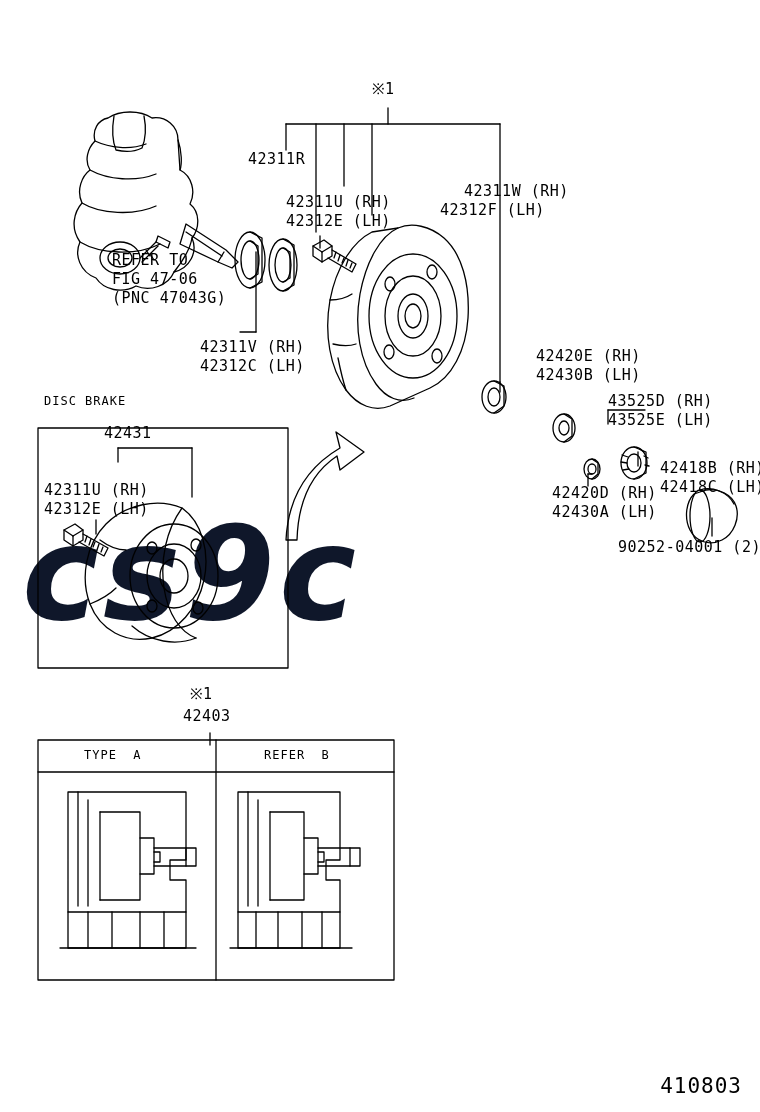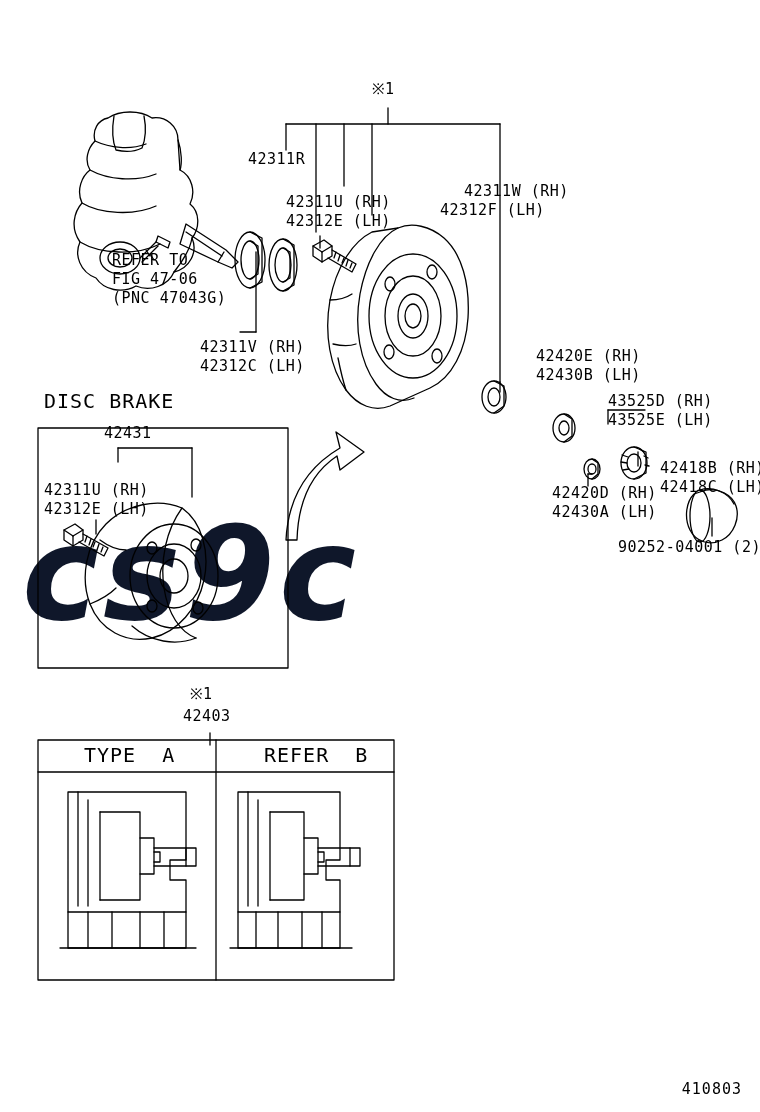"DISC BRAKE" .lbl.big { font-size: 20px -> 12px }
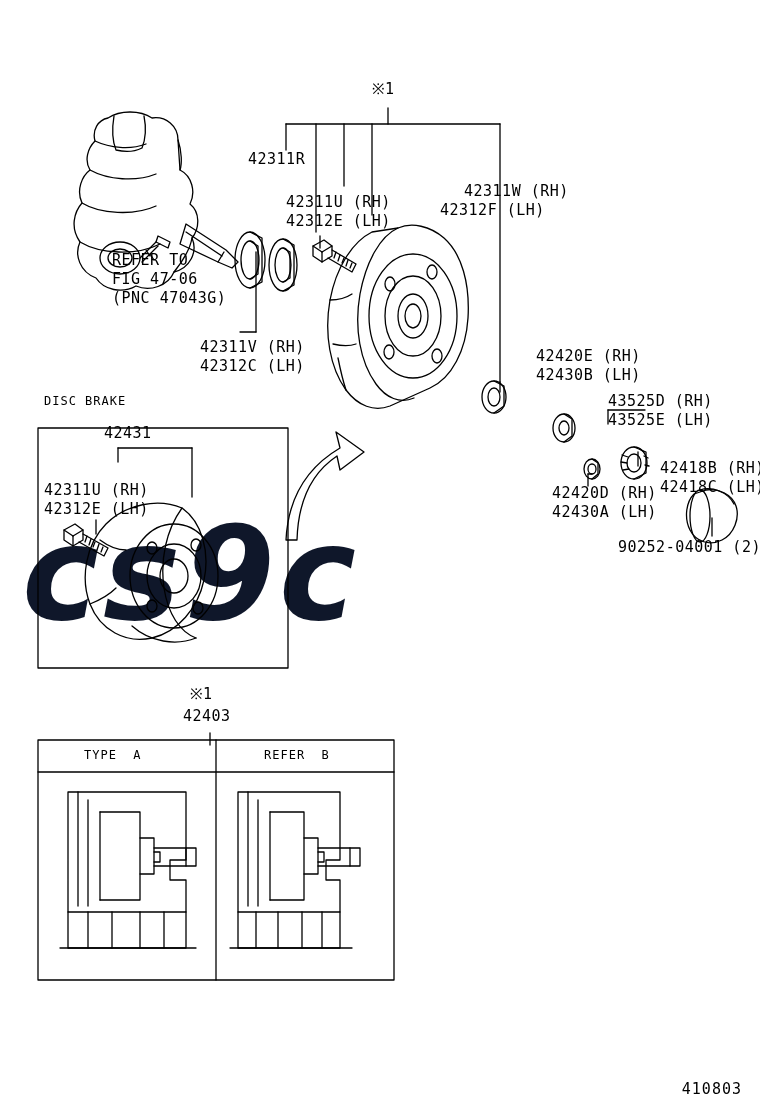"410803" .footer { font-size: 15px -> 21px }
